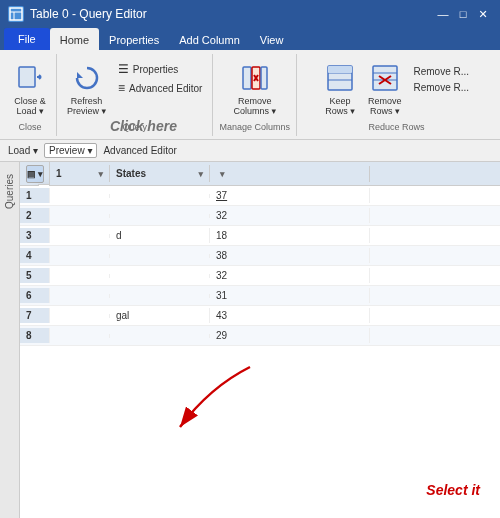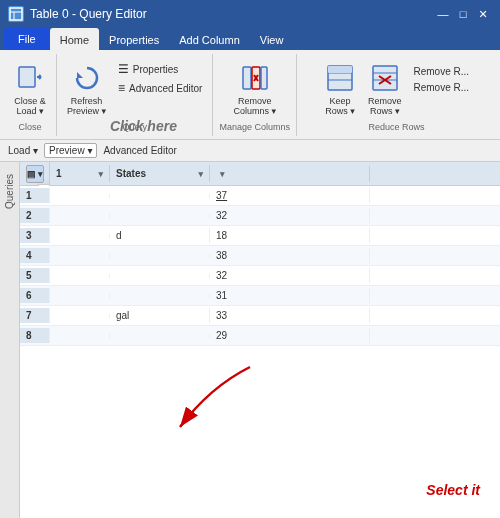"33" div.table-cell { text: 33 -> 43 }
